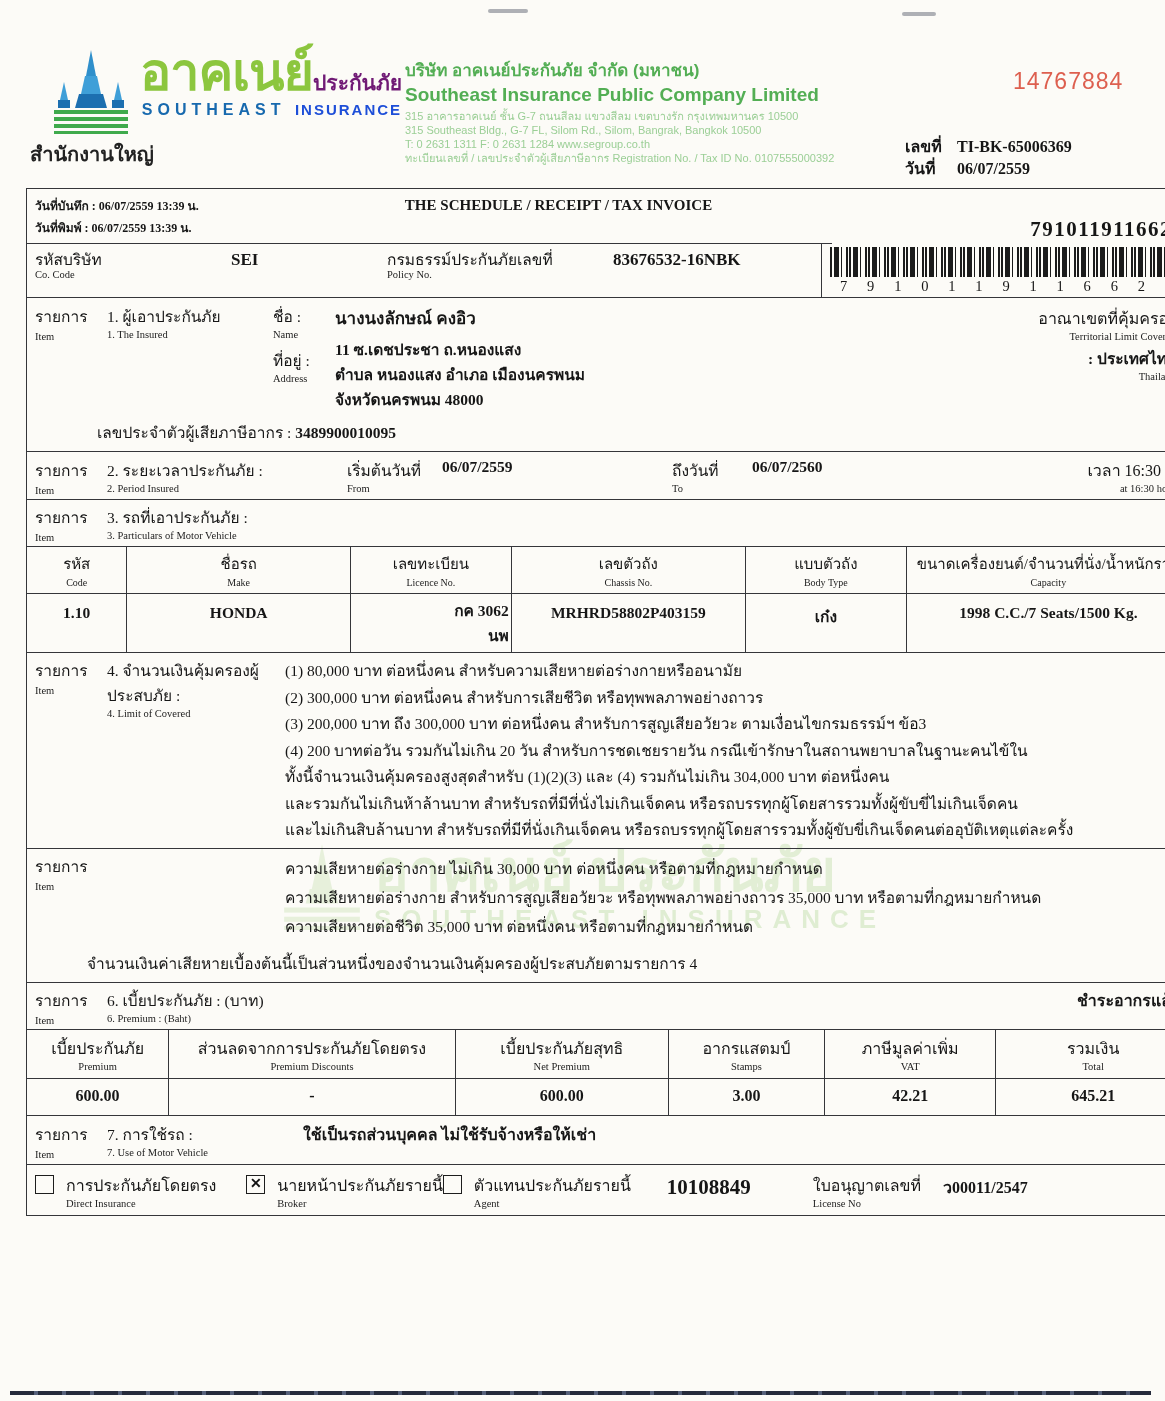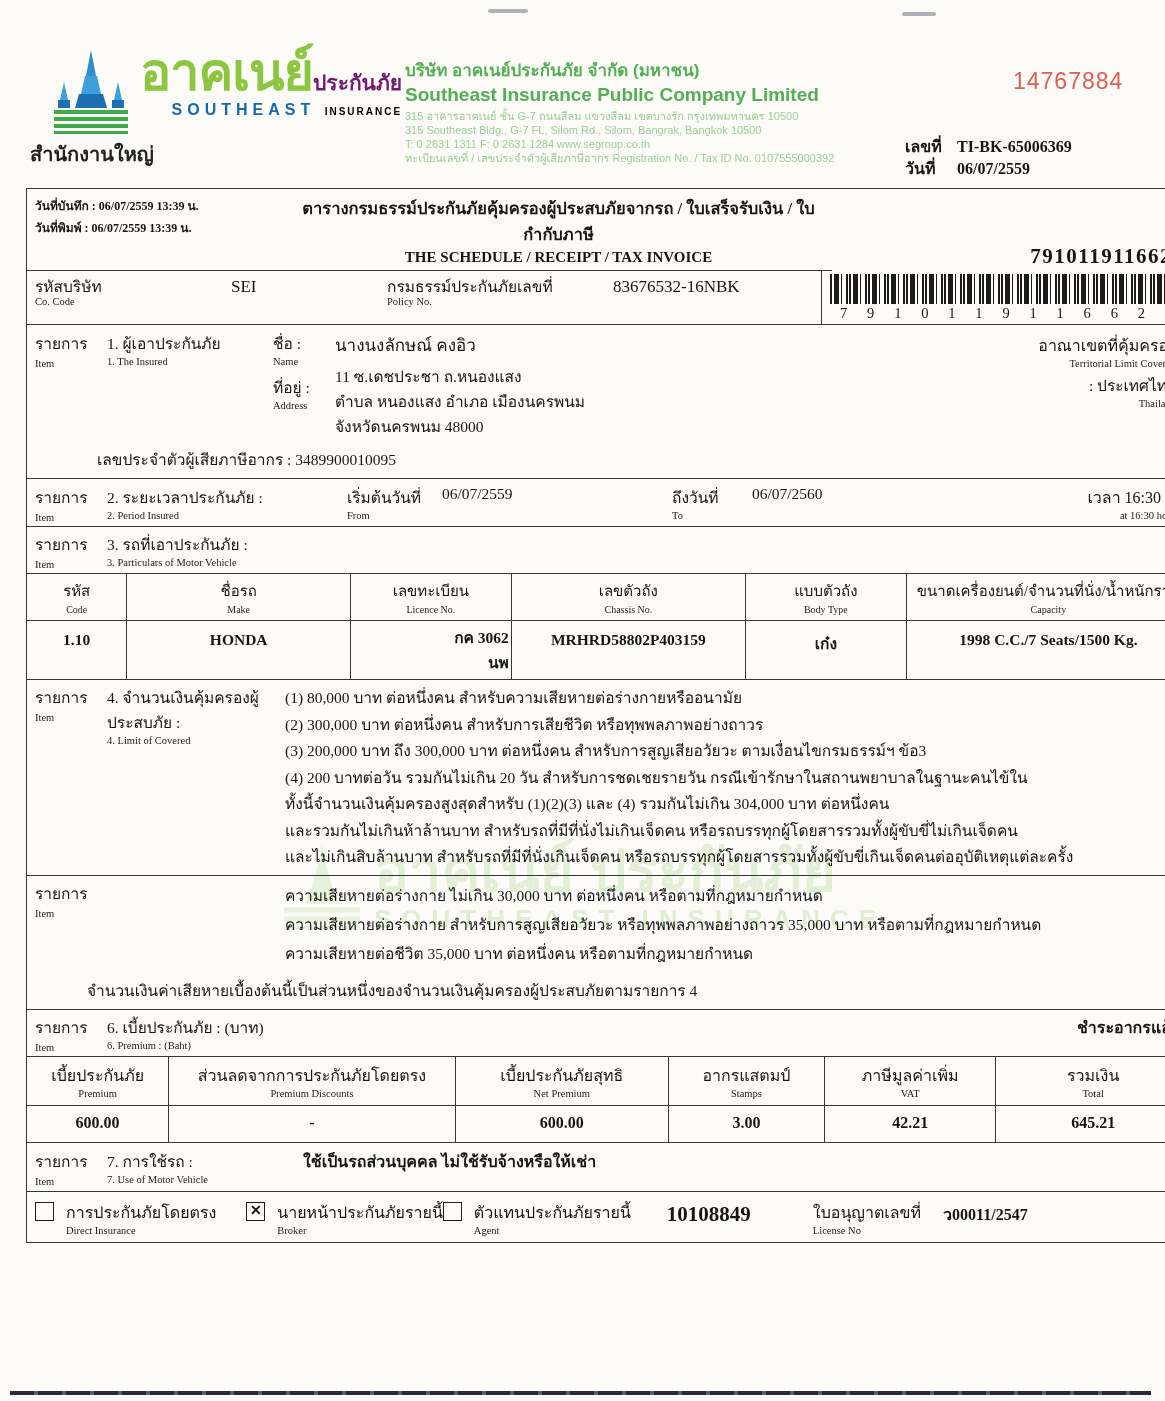"INSURANCE" .logo-en .ins { color: #000000 -> #1d4ed8; font-size: 10px -> 15px }
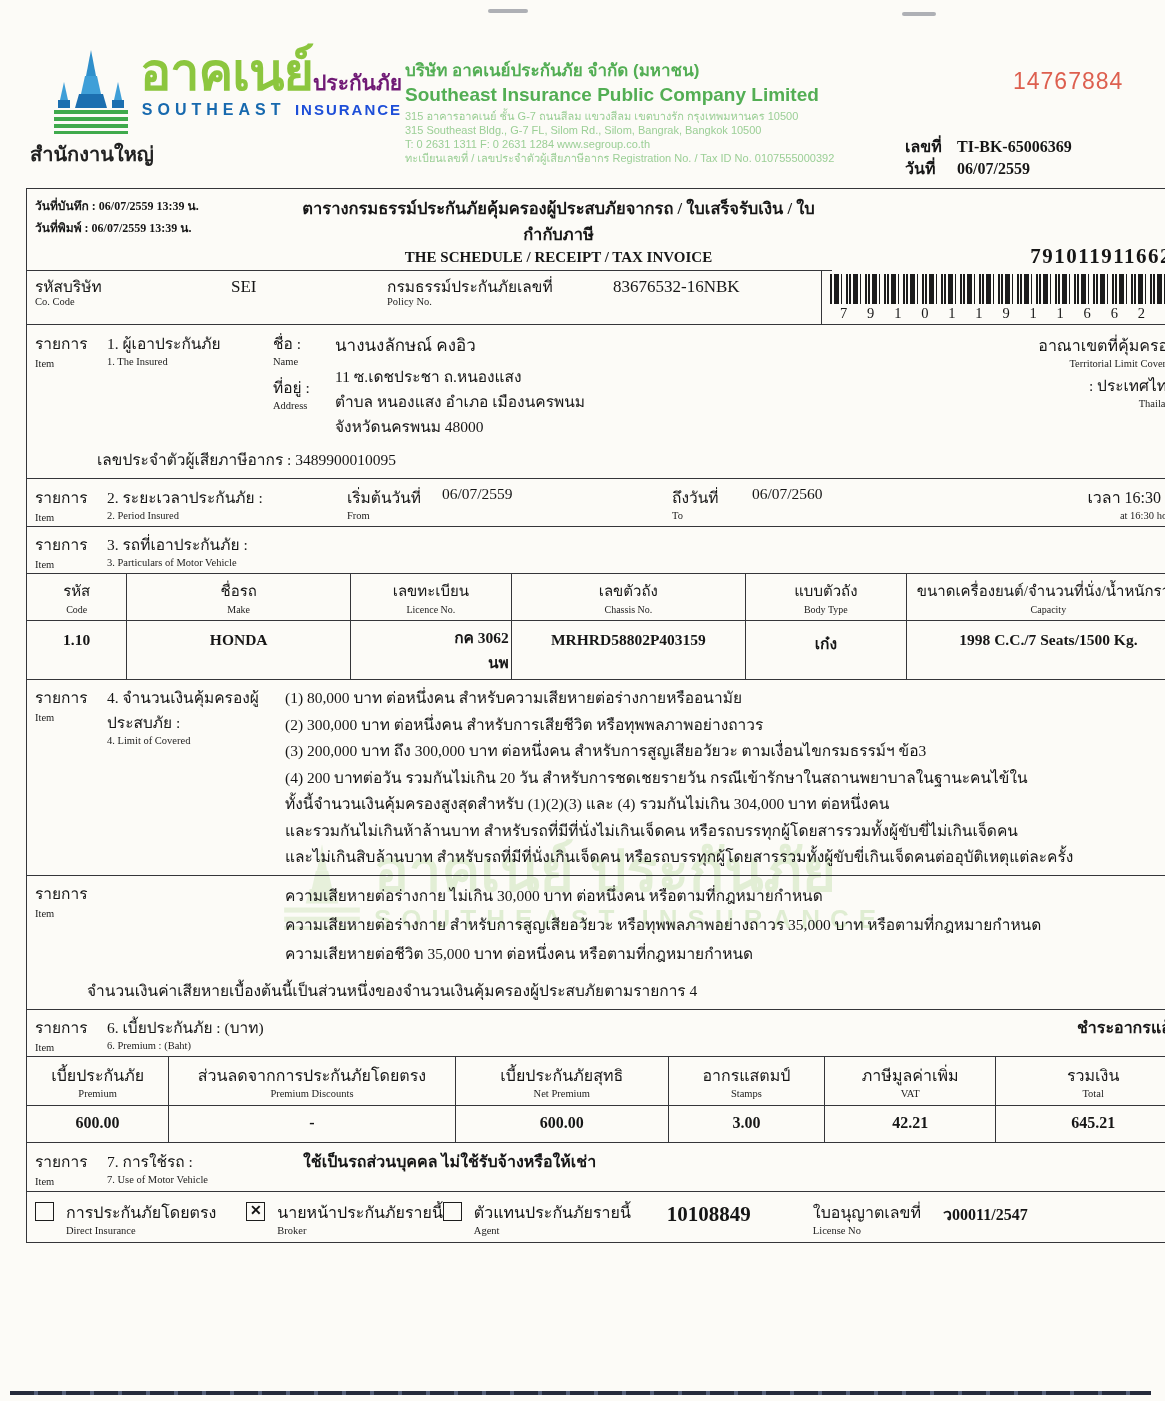"ตารางกรมธรรม์ประกันภัยคุ้มครองผู้ประสบภั" div.title-th { html: <div>ตารางกรมธรรม์ประกันภัยคุ้มครองผู้ประสบภัยจากรถ / ใบเสร็จรับเงิน / ใบกำกับภาษี</div> -> none }
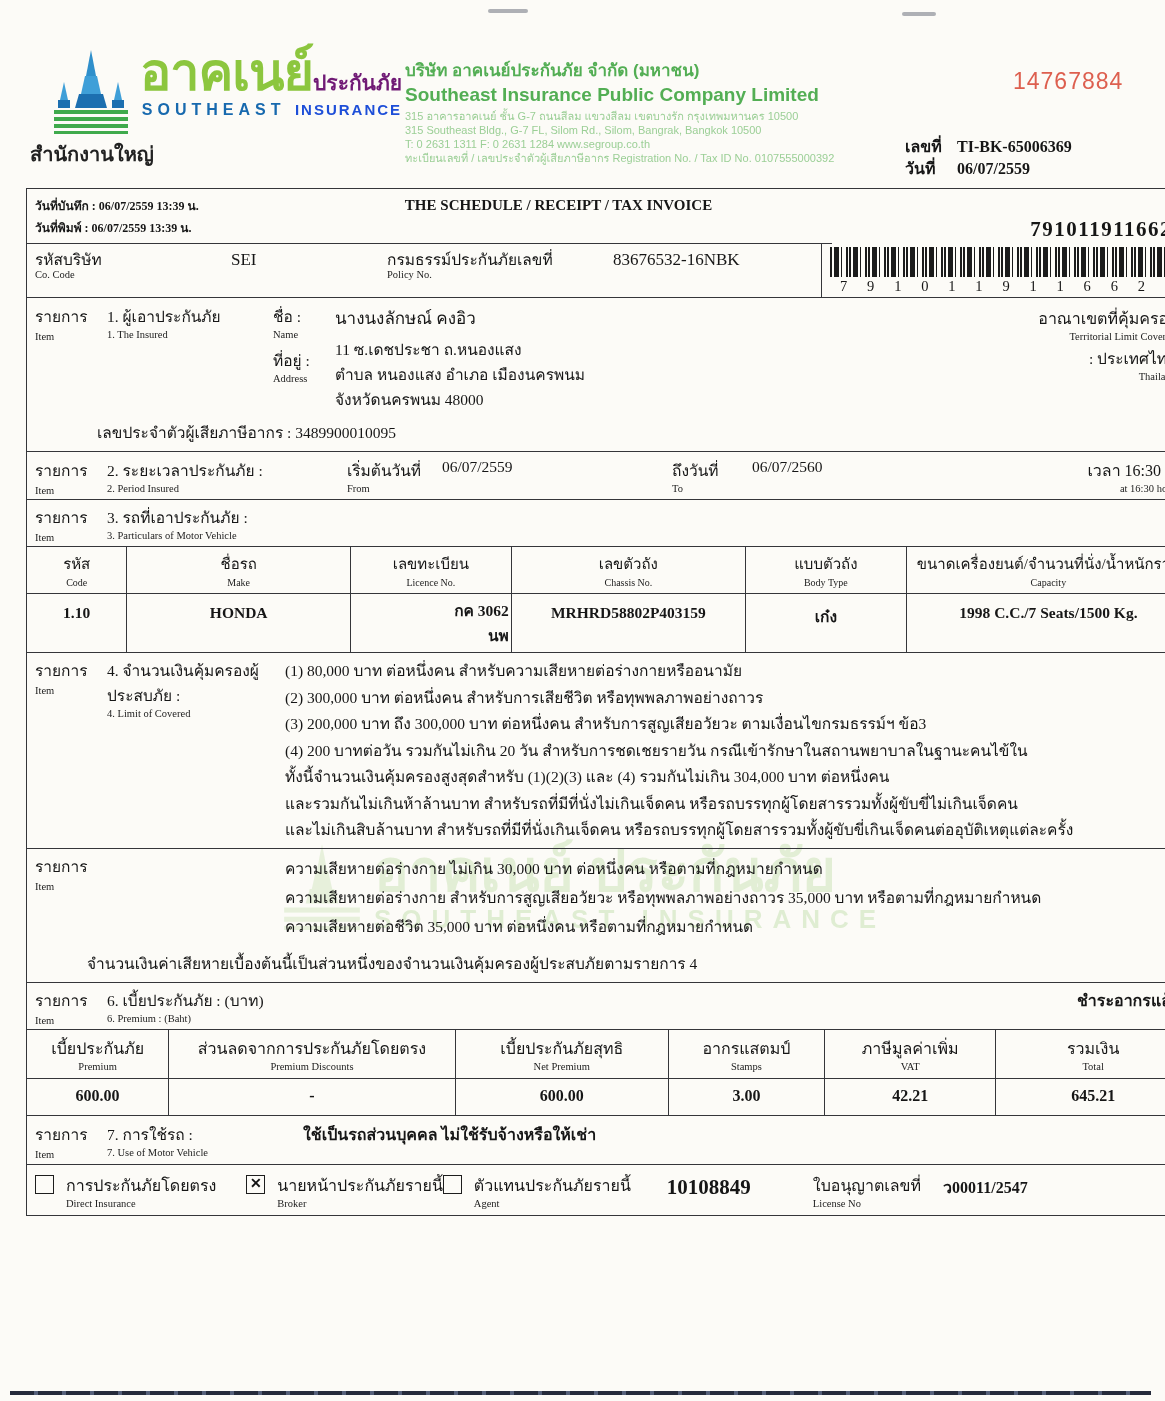"SEI" .b { font-weight: 400 -> 700 }
